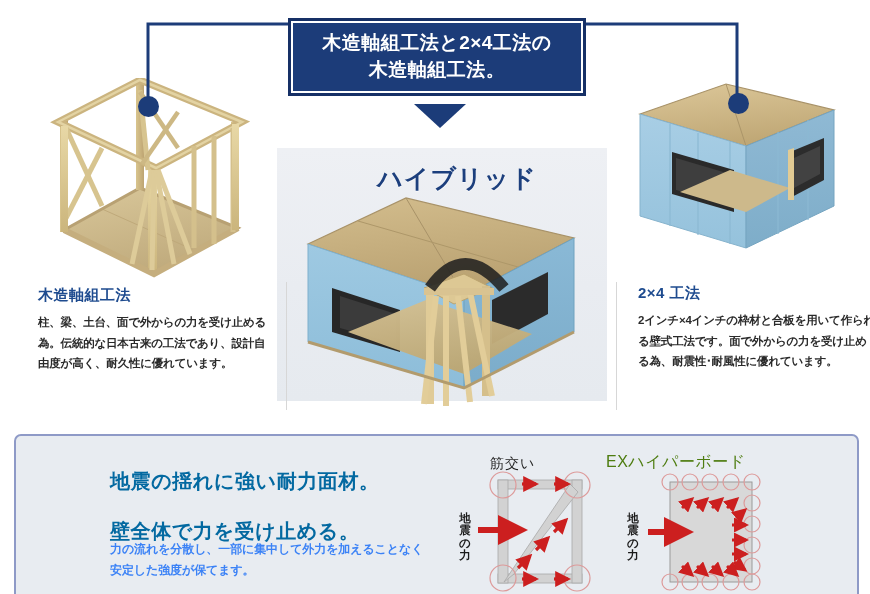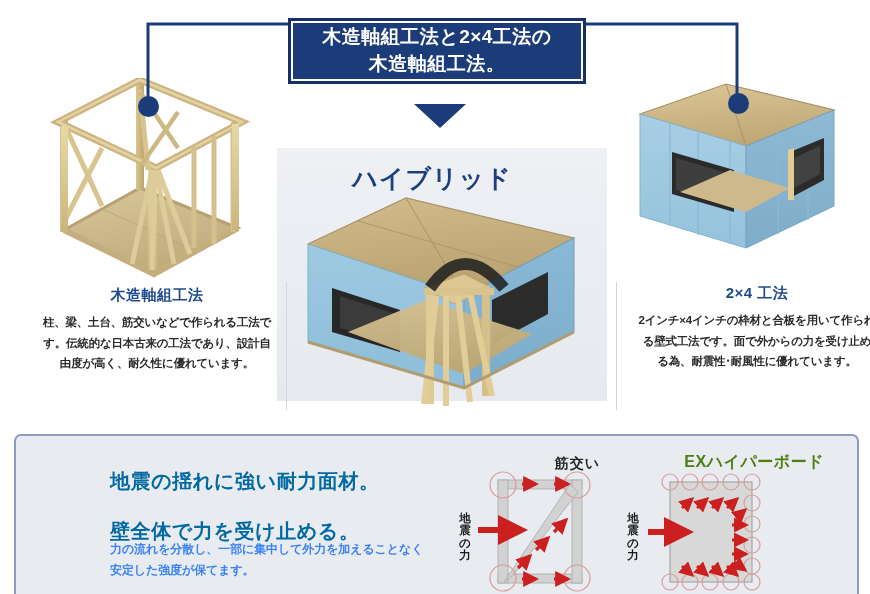"木造軸組工法と2×4工法の" .callout { height: 66px -> 78px }
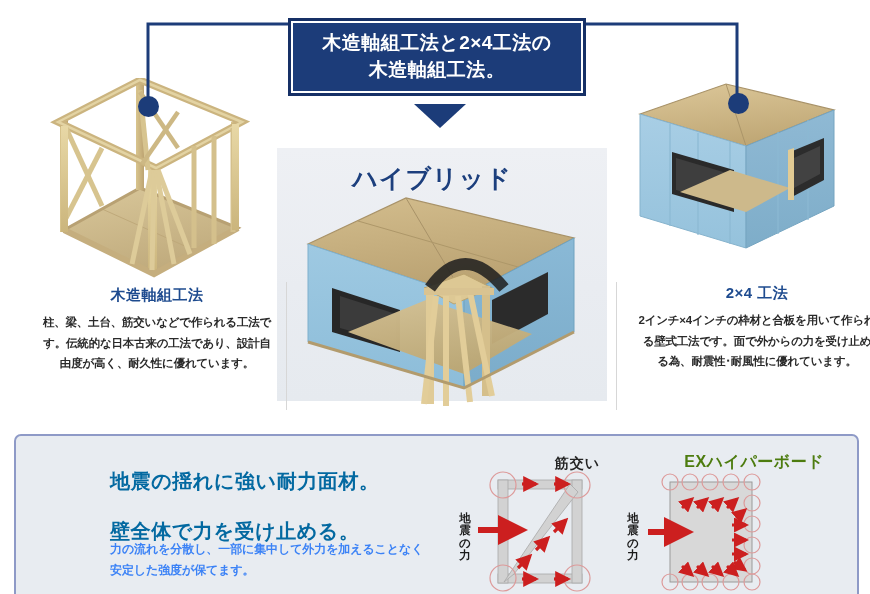"ハイブリッド" .hero-label { left: 267px -> 292px }
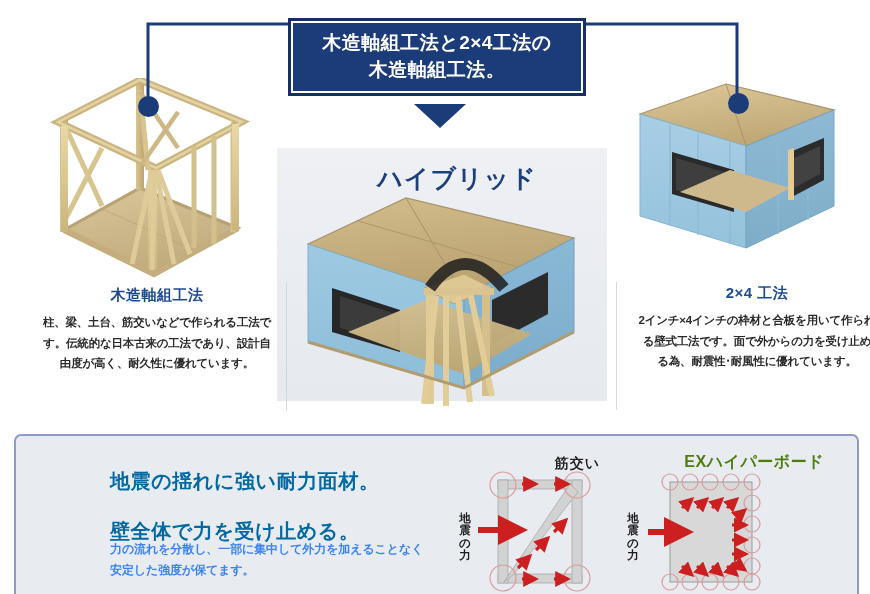"木造軸組工法" .caption { text-align: center -> none }
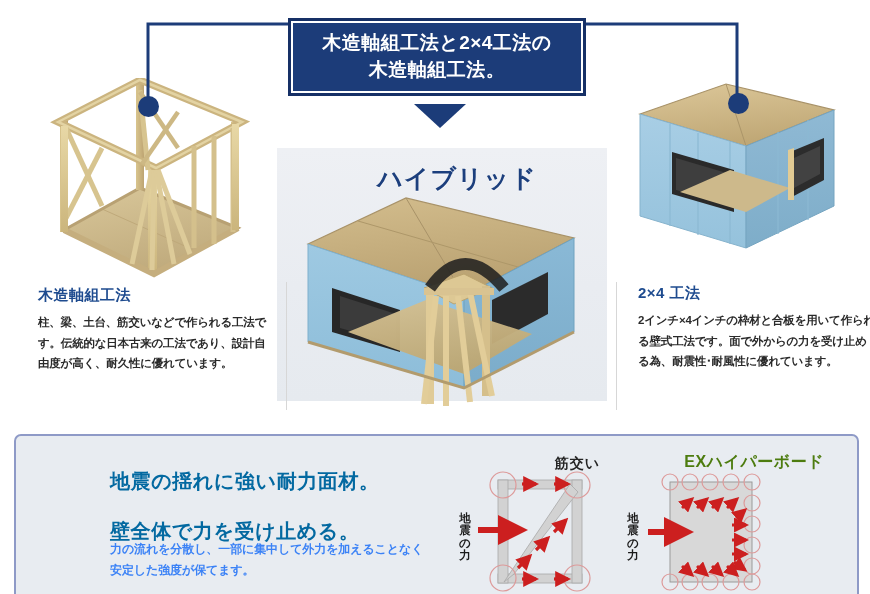"柱、梁、土台、筋交いなどで作られる工法です。伝統的な日本古来の工法であり、設計自" p.cap-body { text: 筋交いなどで作られる工法です -> 面で外からの力を受け止める為 }
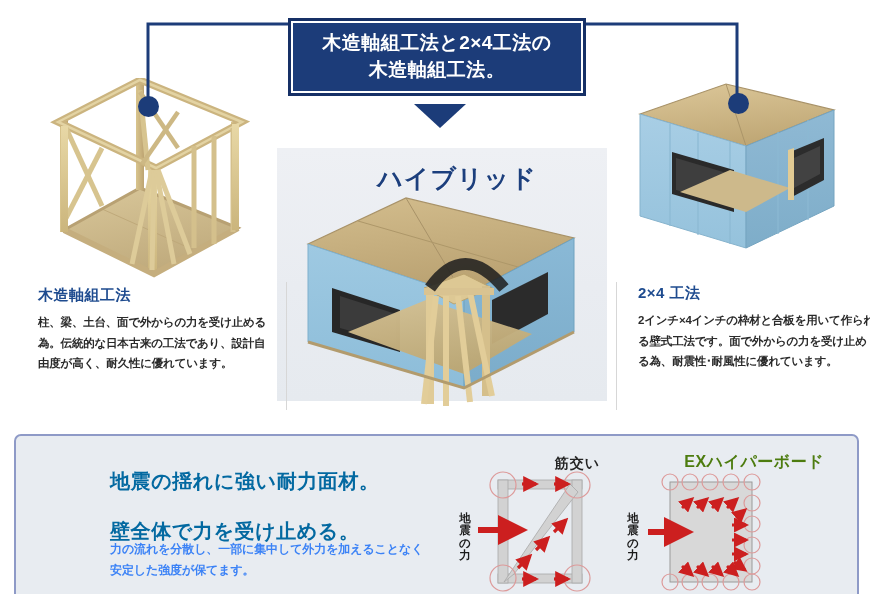"筋交い" .diag-title { font-weight: bold -> normal; text-align: right -> left }
